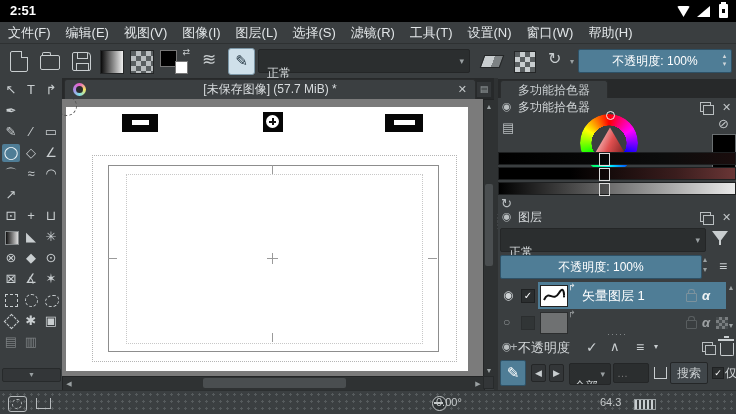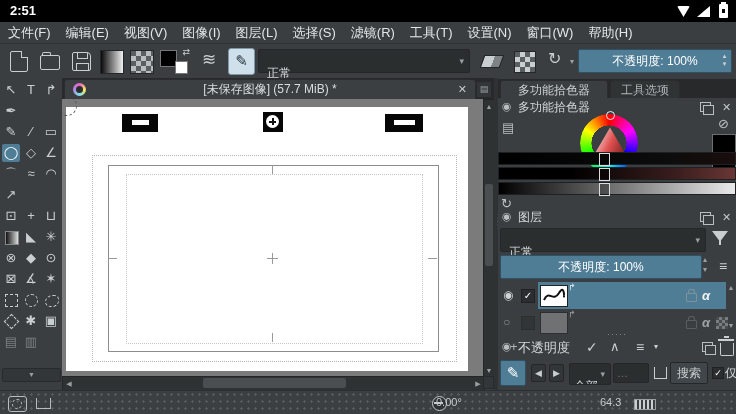"工具选项" span.dtab { html: <span>工具选项</span> -> none }
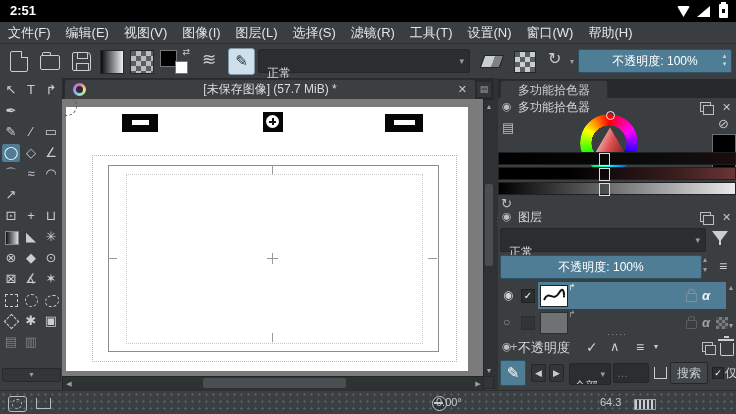"矢量图层 1" span.lname { html: none -> <span>矢量图层 1</span> }
